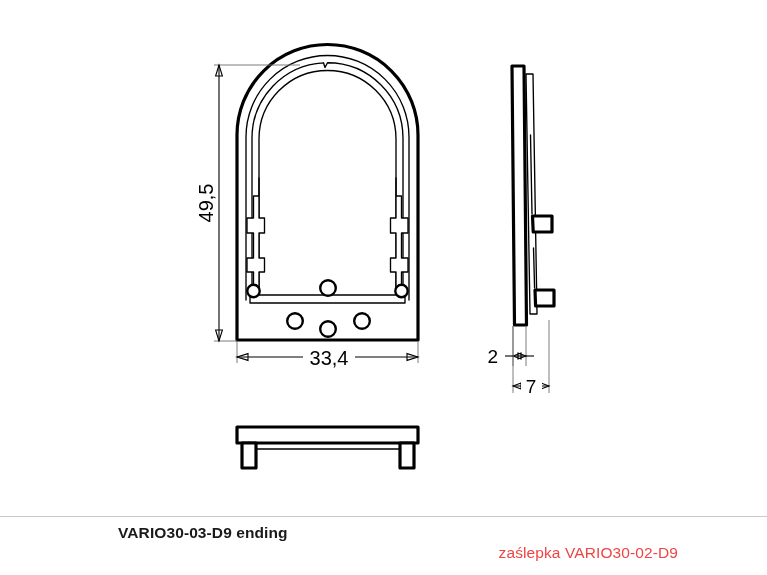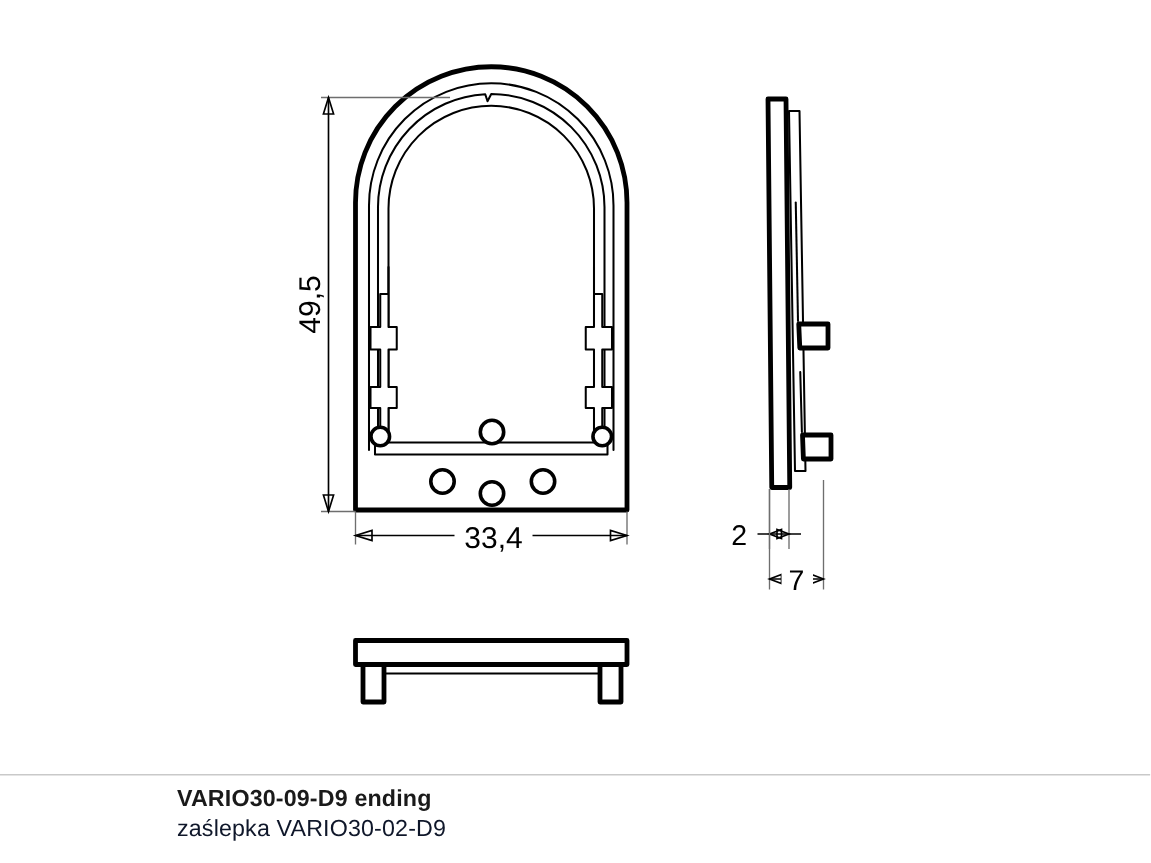"VARIO30-09-D9 ending" div { text: VARIO30-09-D9 -> VARIO30-03-D9 }
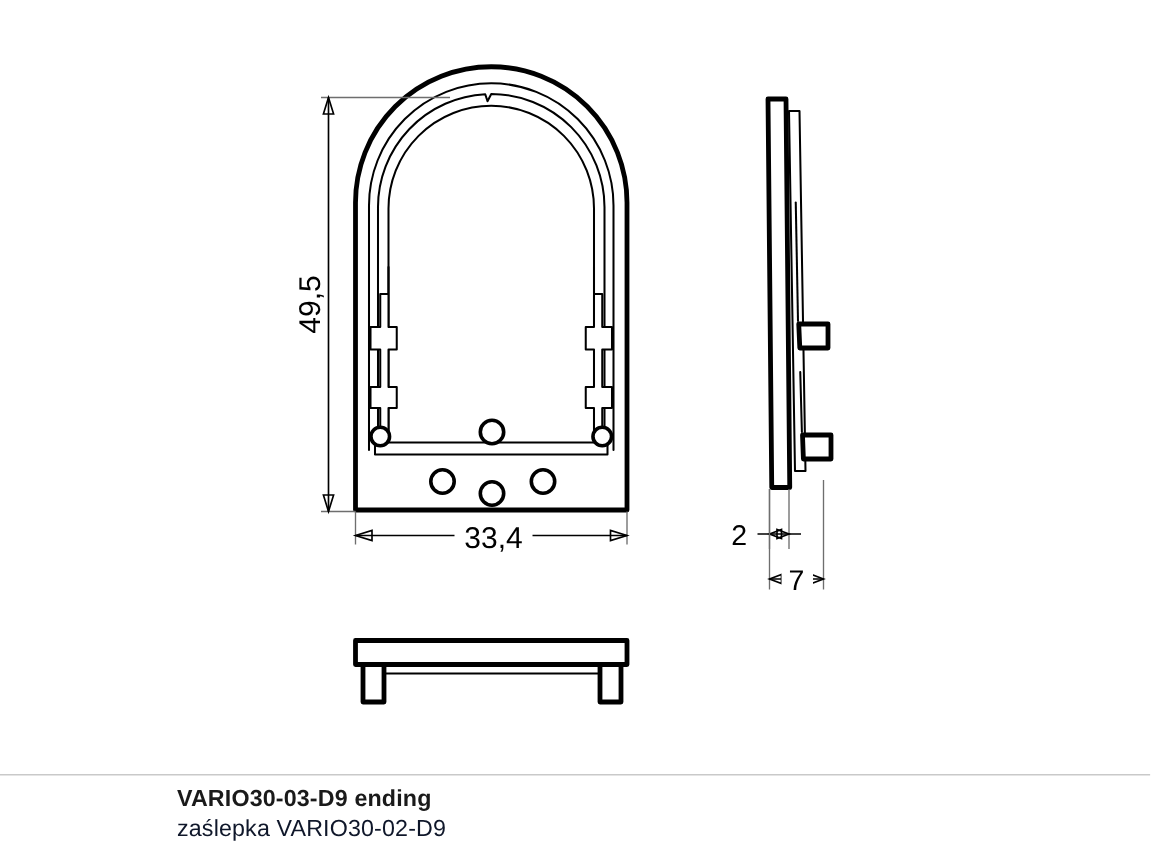"zaślepka VARIO30-02-D9" #caption-subtitle { color: #0f172a -> #ef4444; text-align: none -> right }
